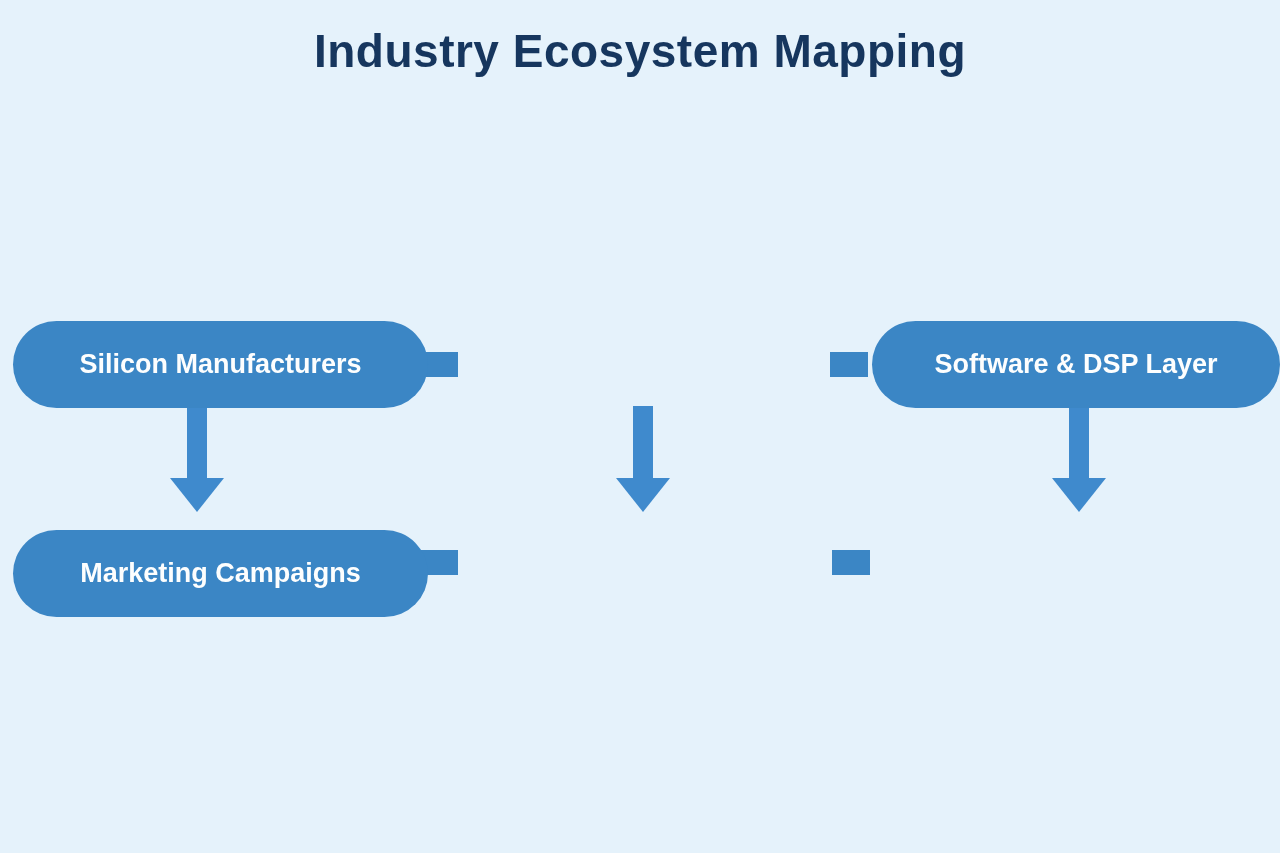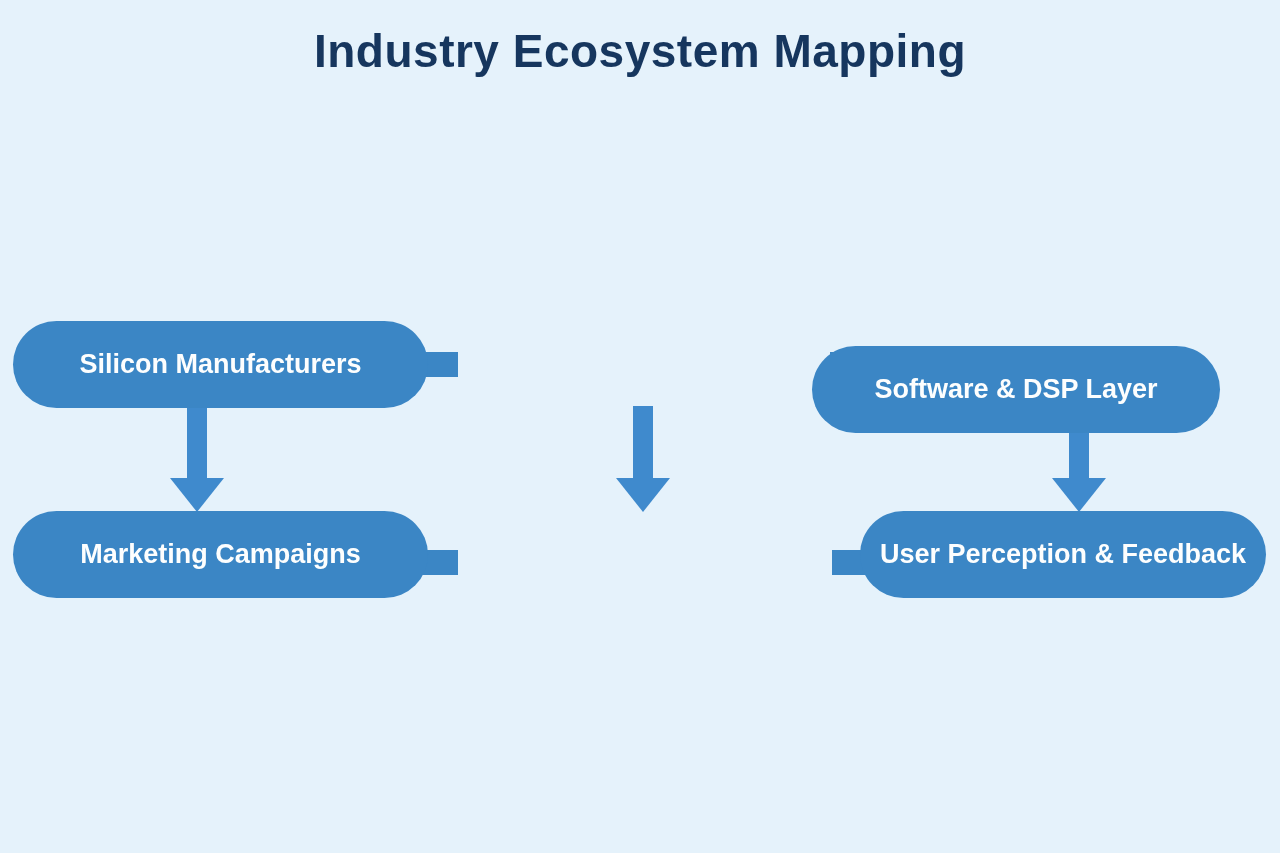"Software & DSP Layer" .n2 { left: 812px -> 872px; margin-top: 25px -> none }
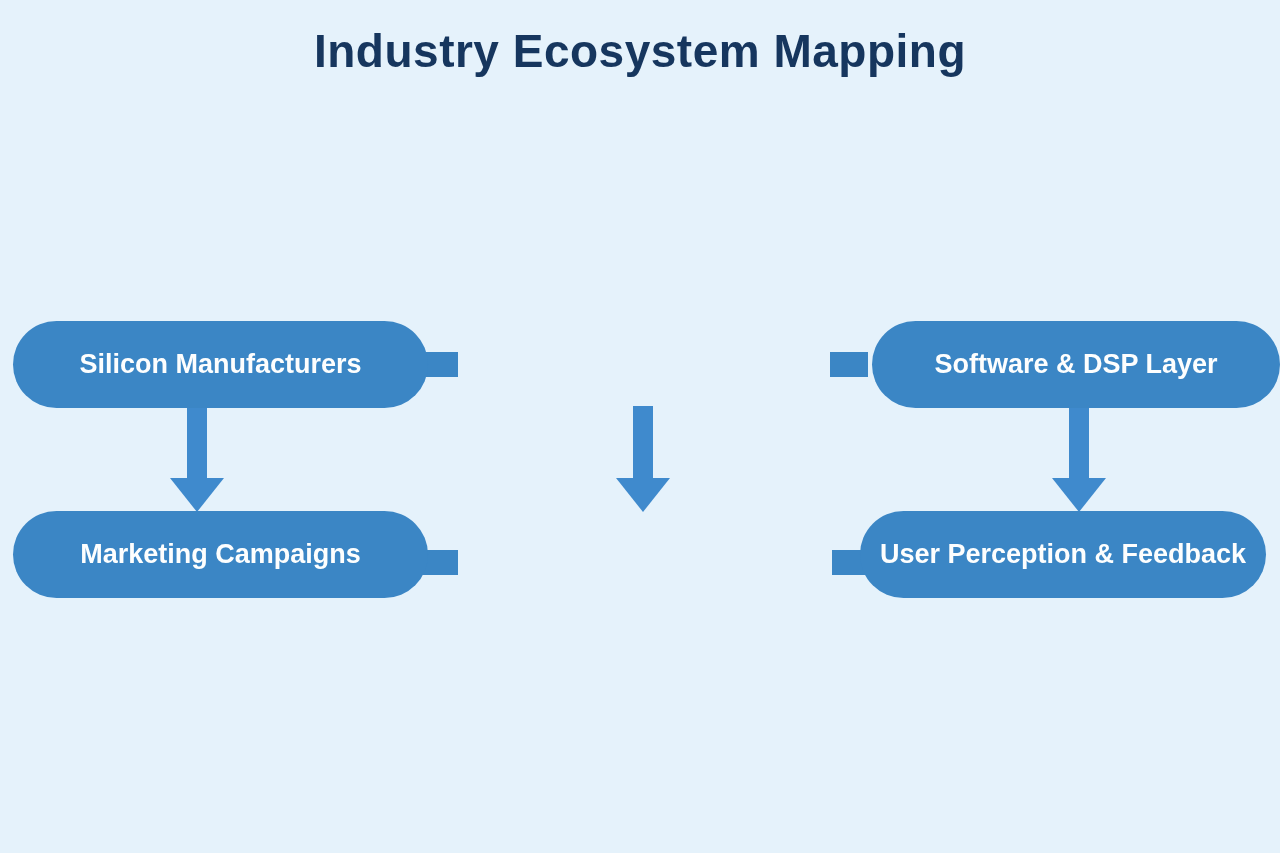"Marketing Campaigns" .node-r2 { top: 511px -> 530px }
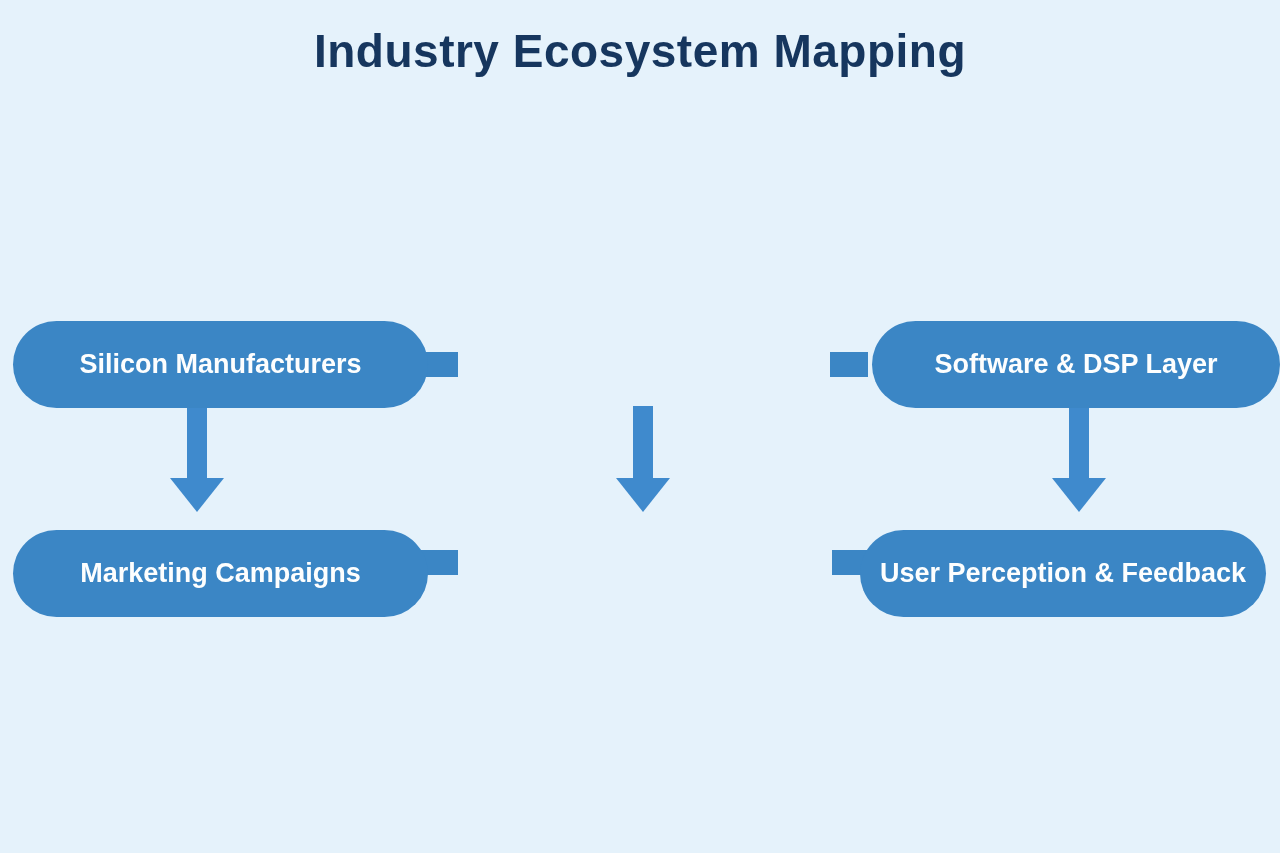"User Perception & Feedback" div.node { html: <div> <span>User Perception &amp; Feedback</span> </div> -> none }
